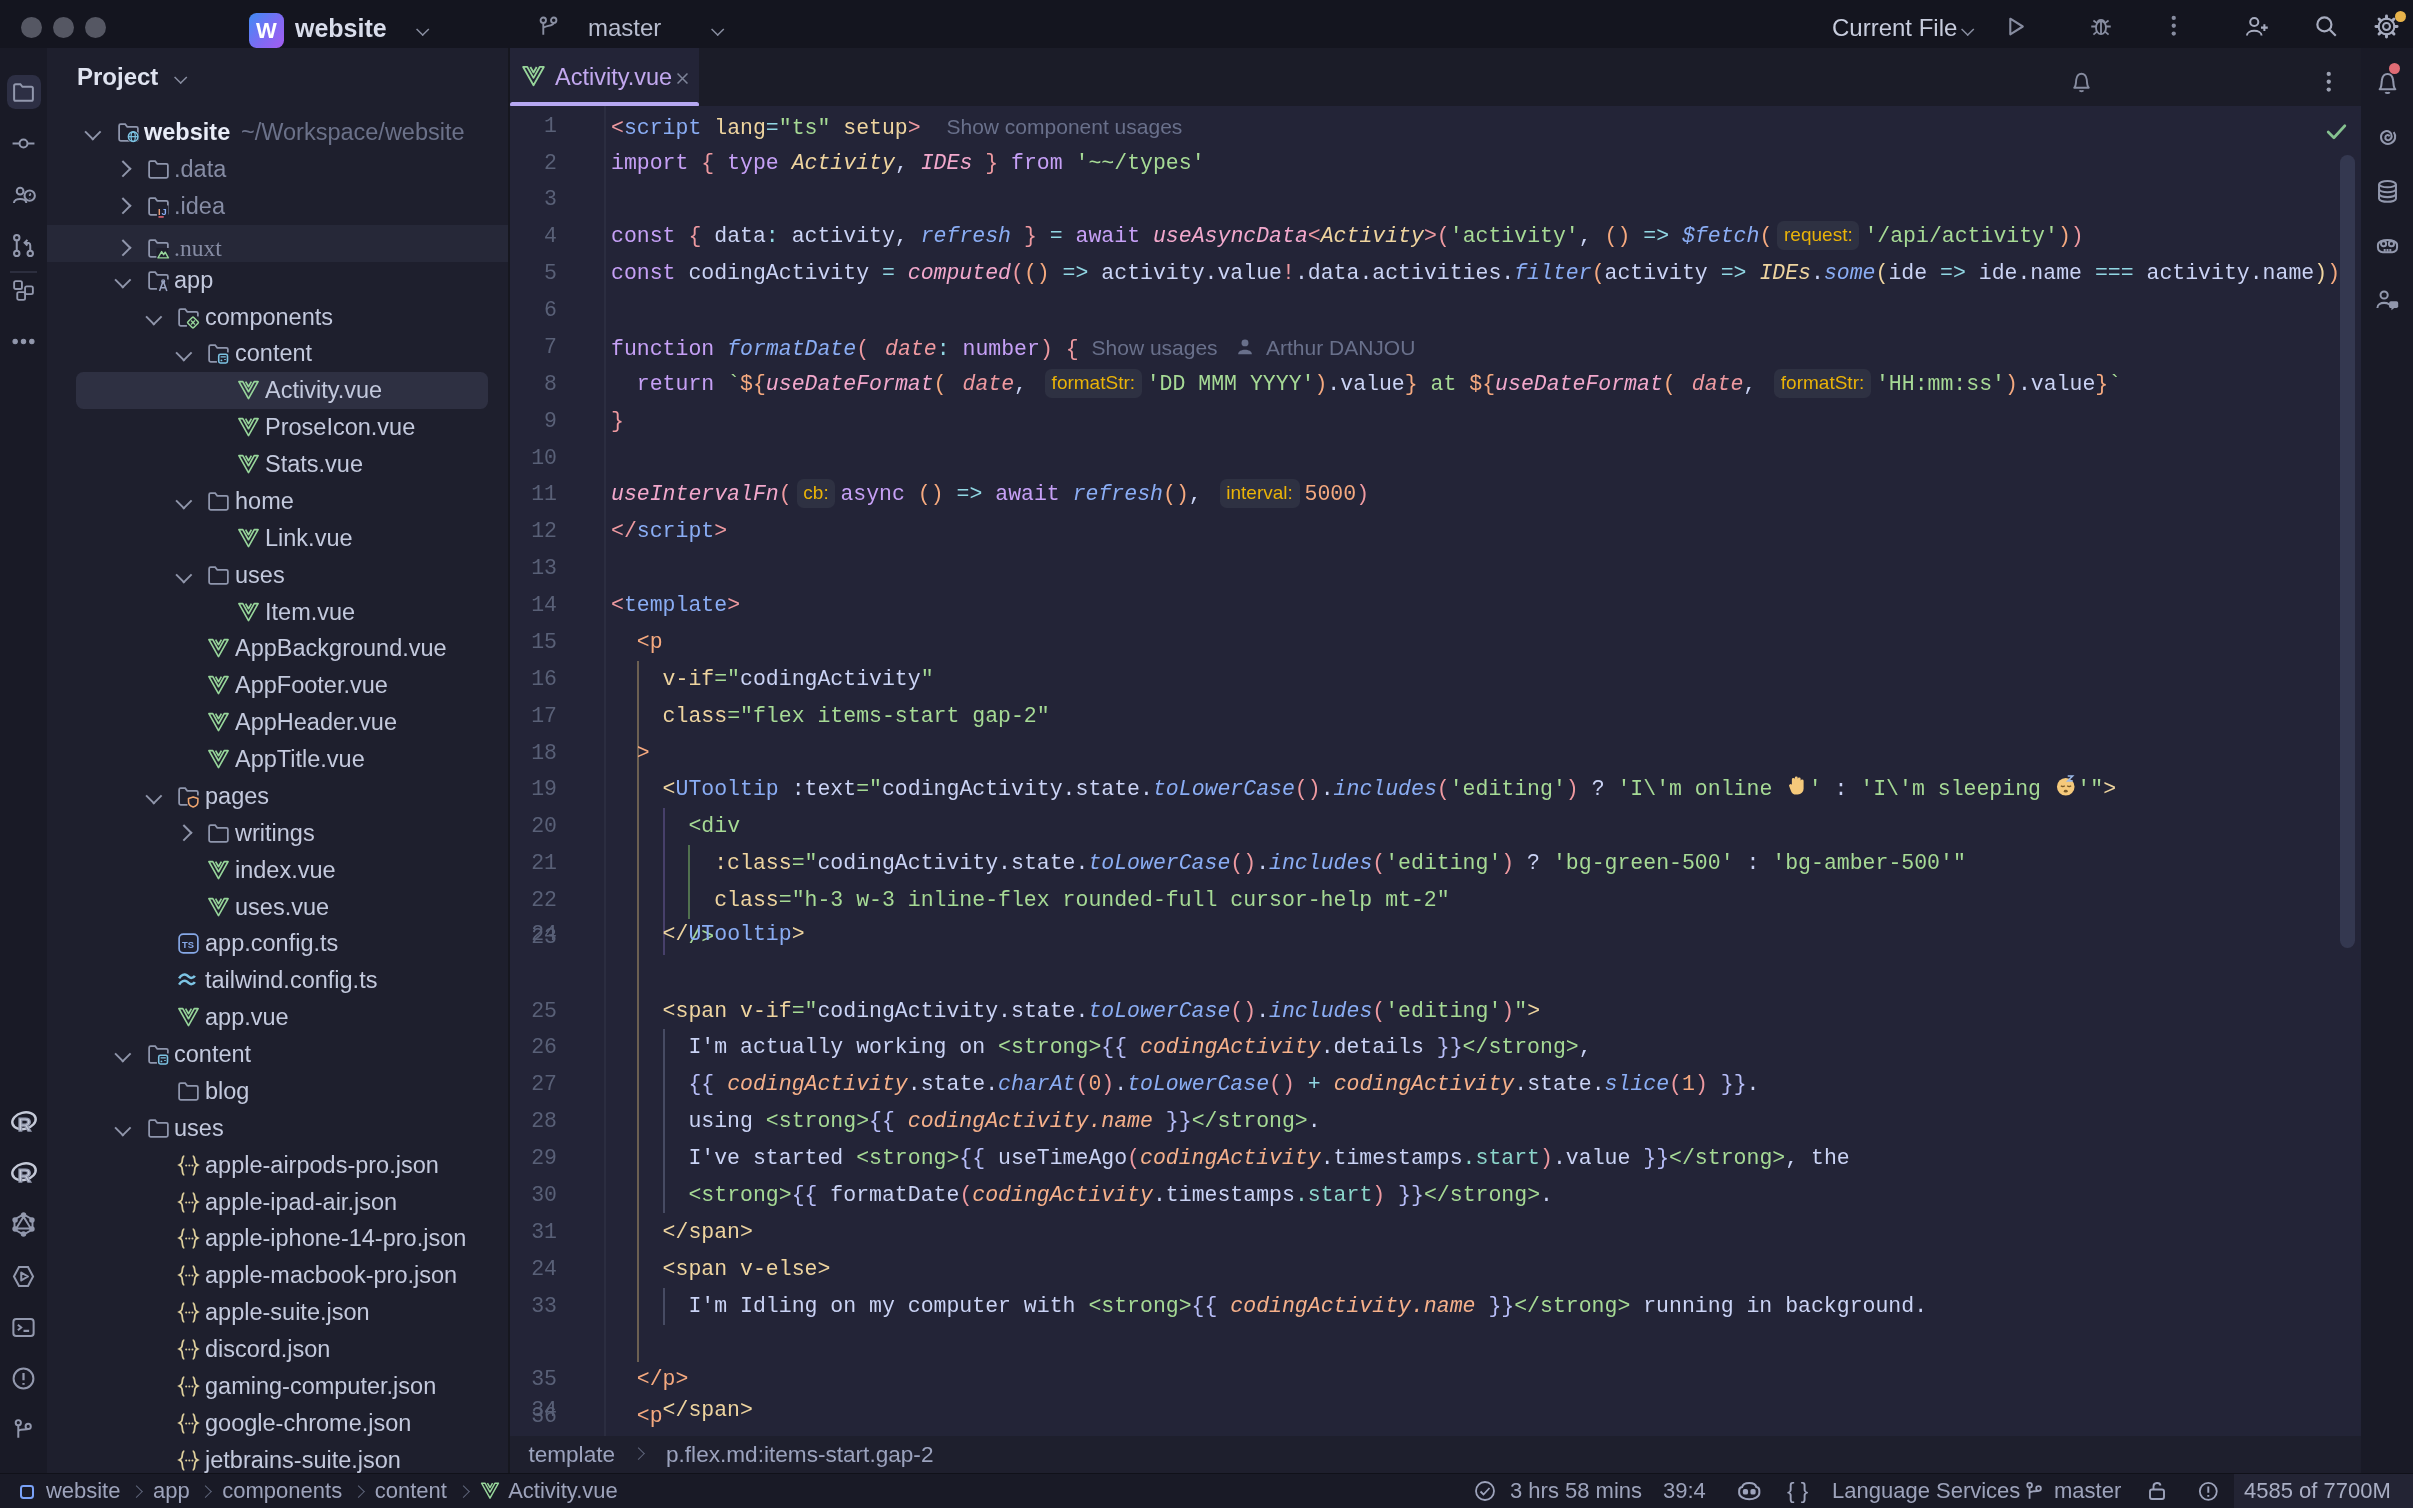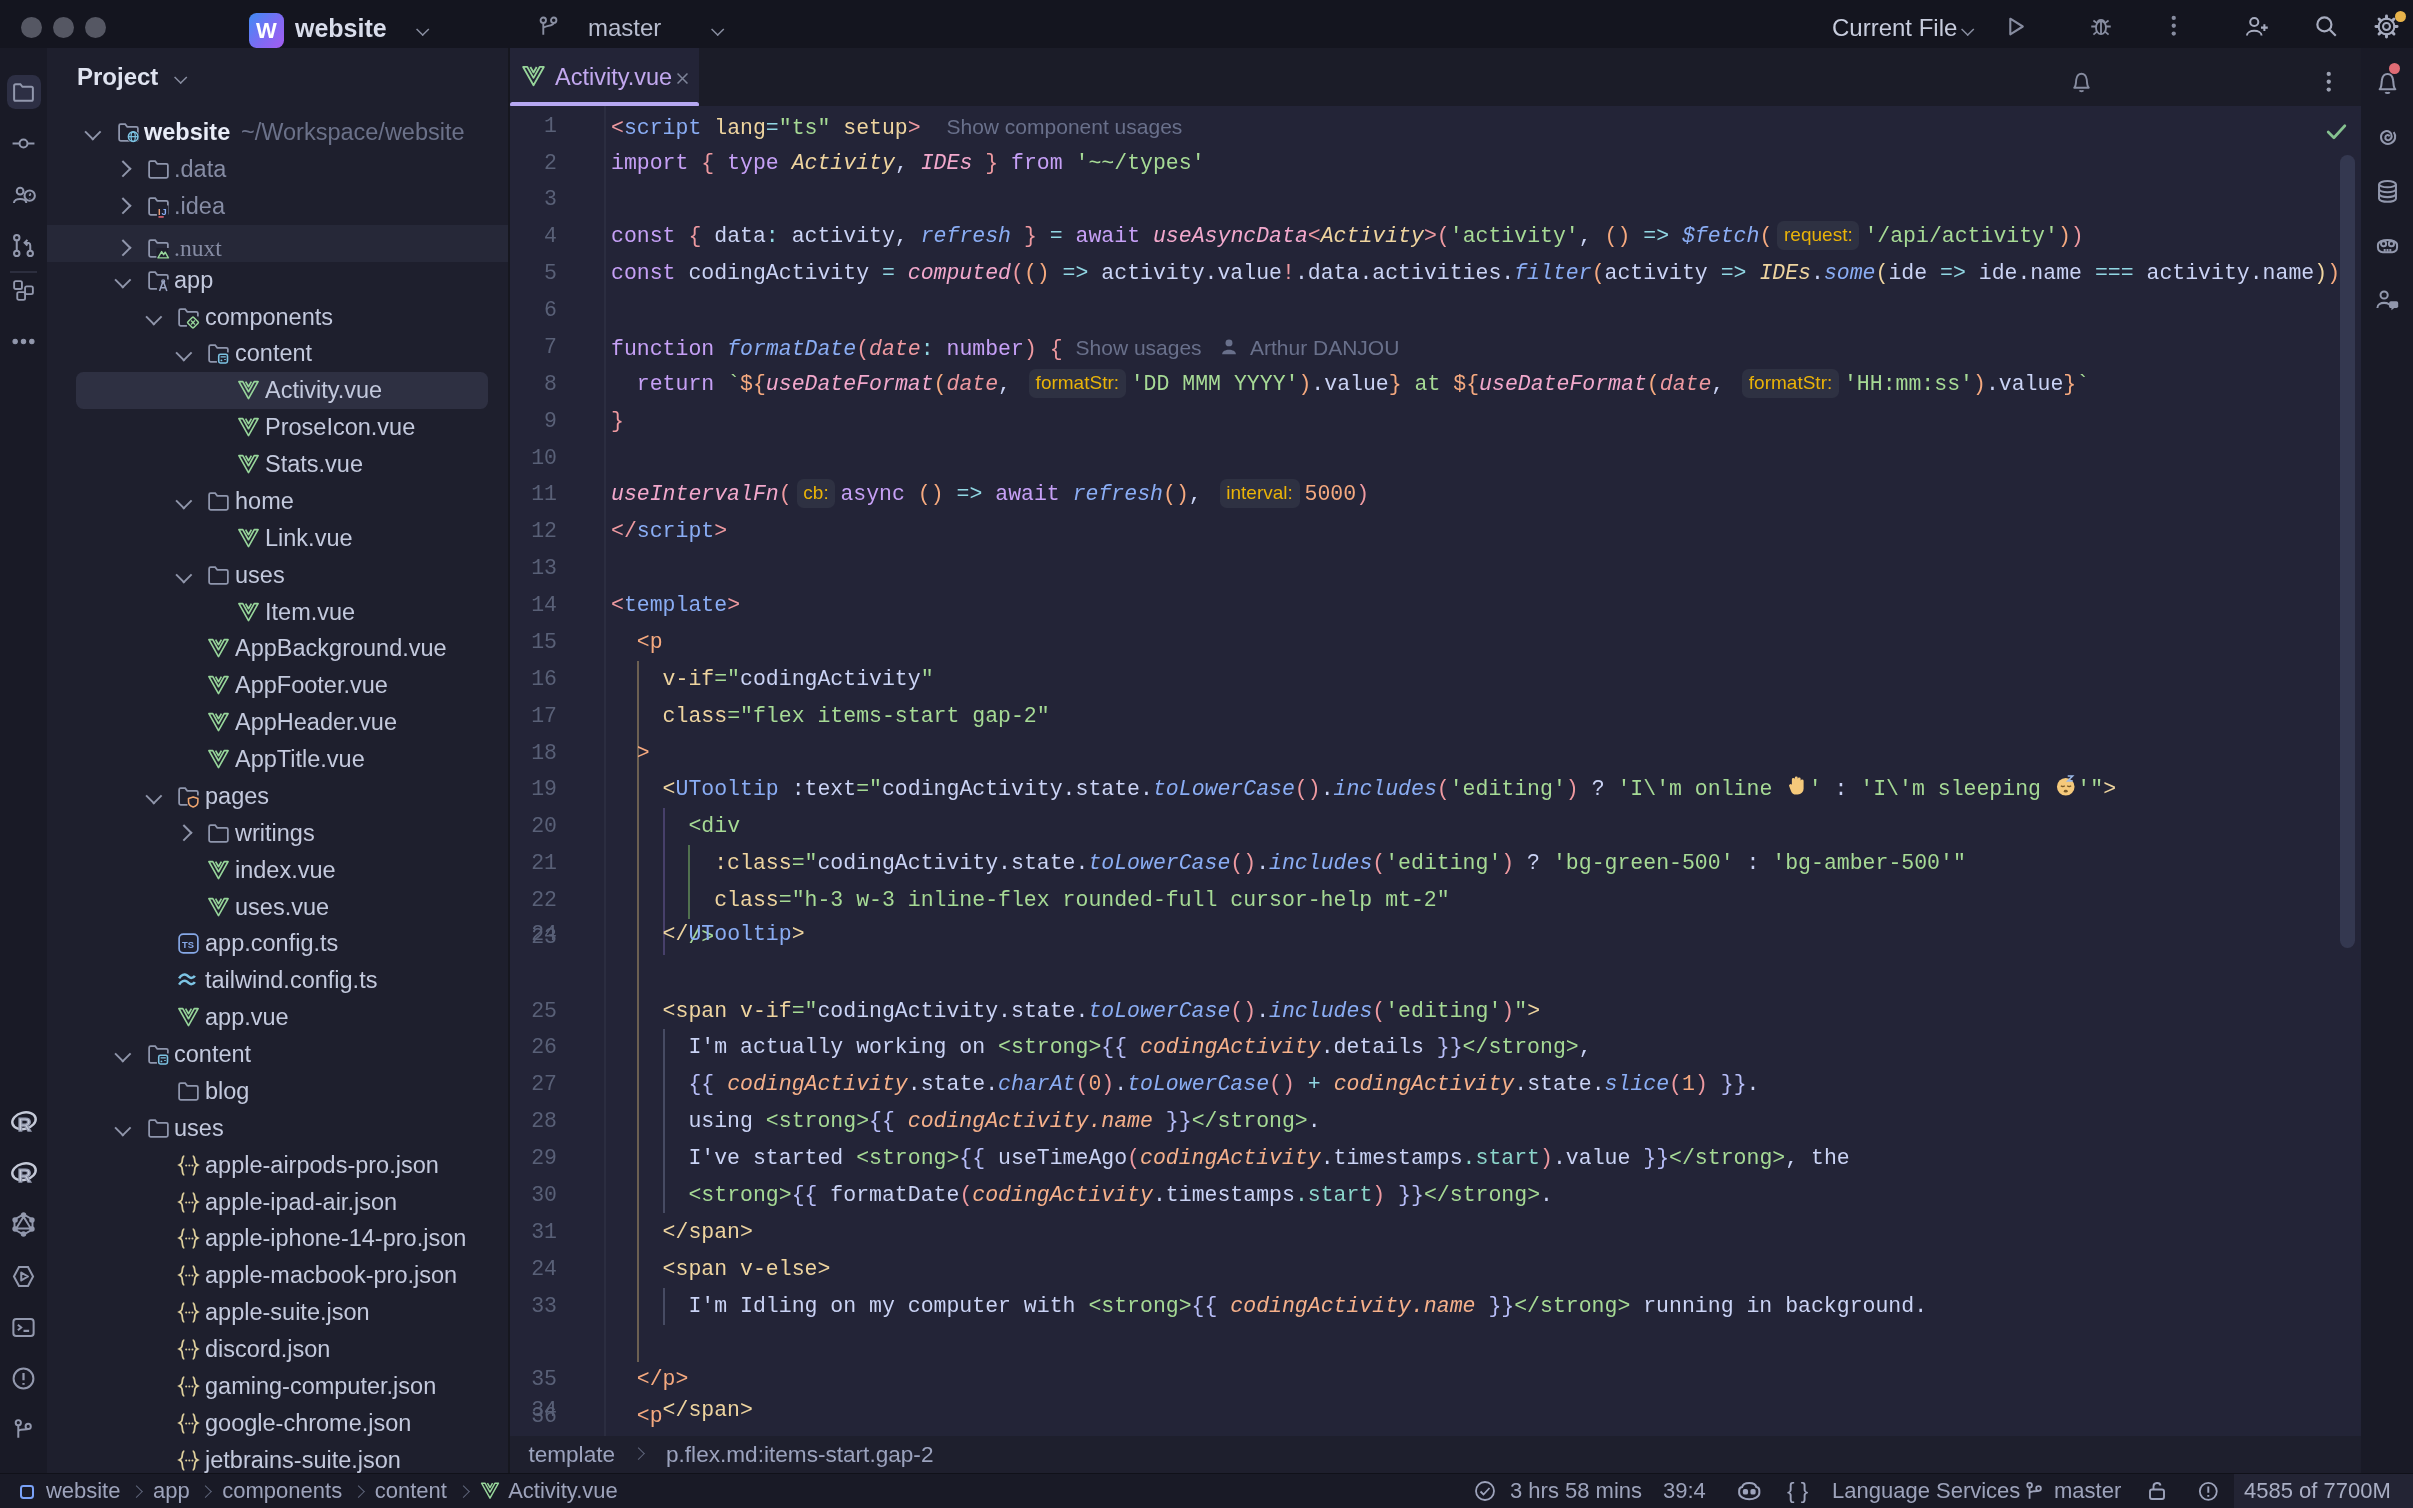"date" .mai { margin-left: none -> 16px }
